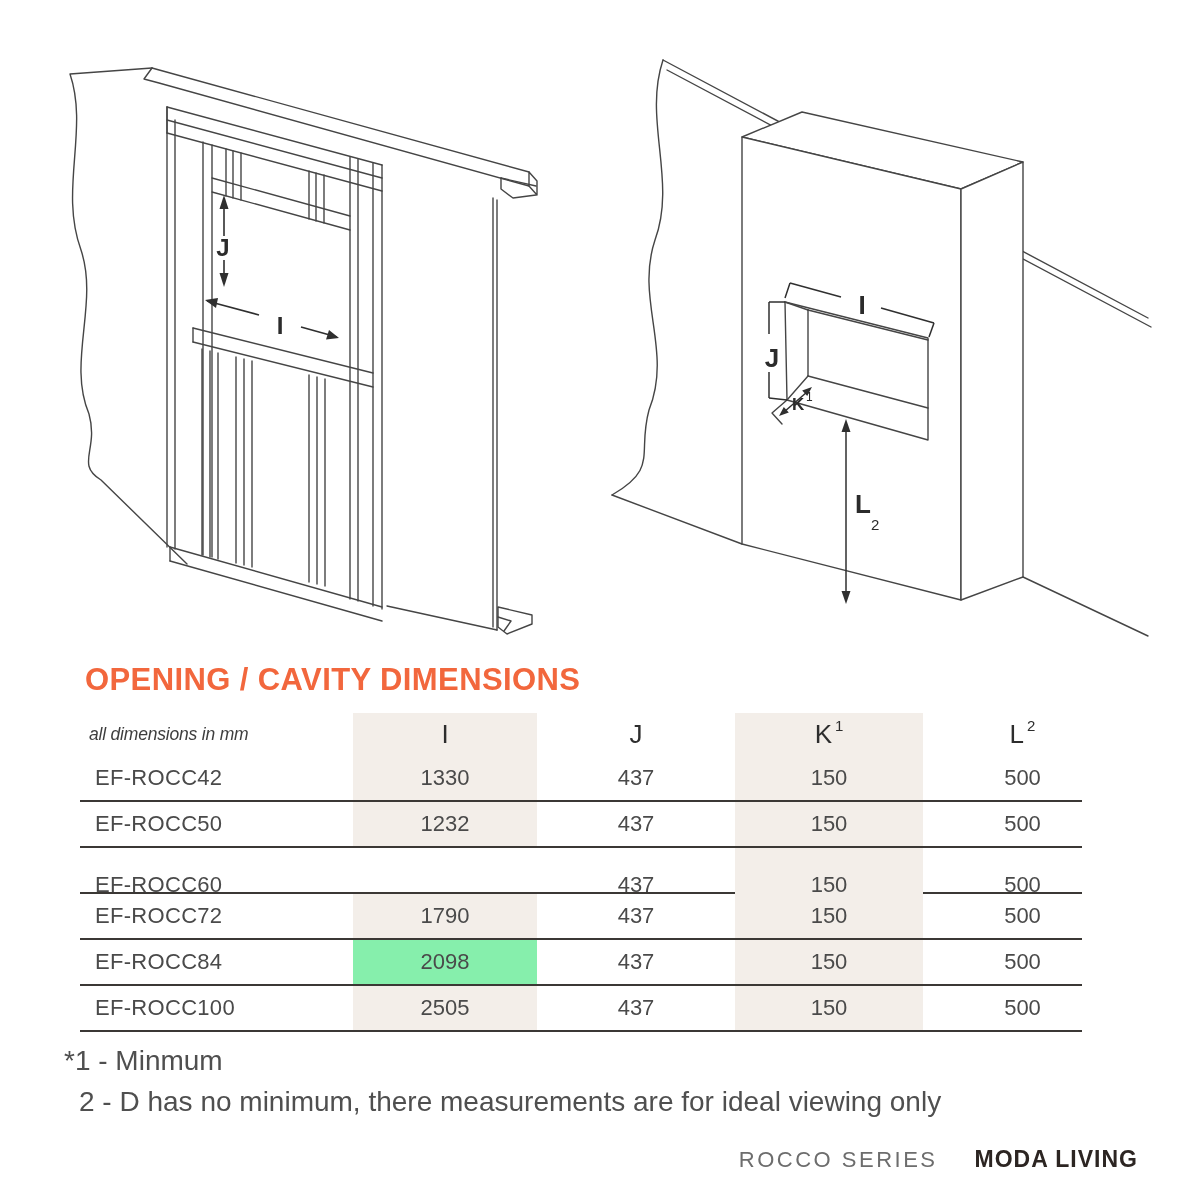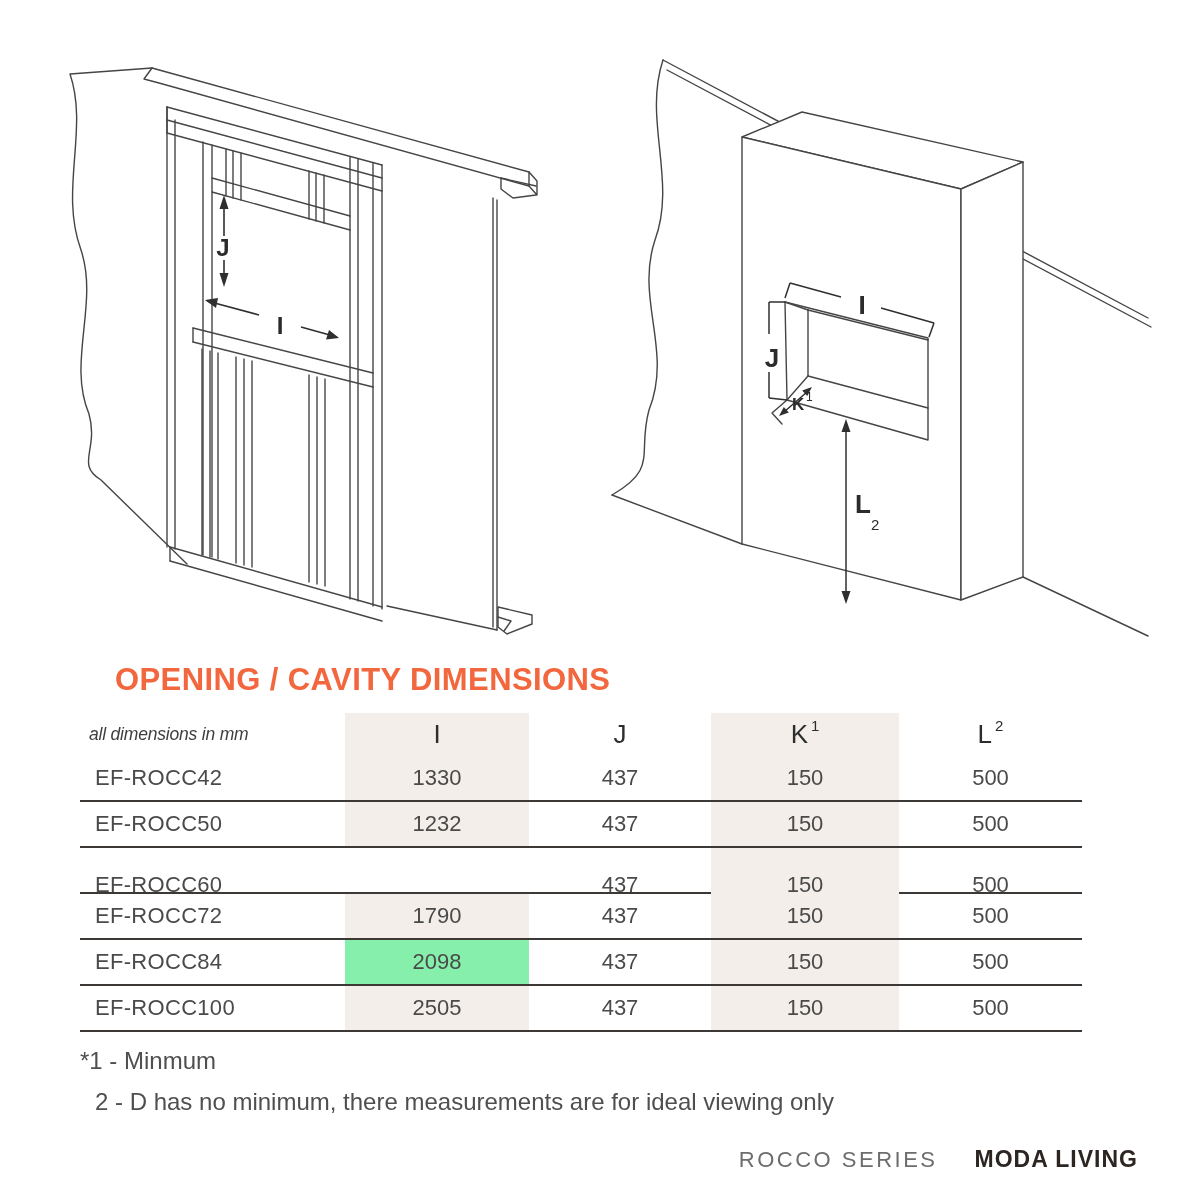"OPENING / CAVITY DIMENSIONS" .page-title { margin-left: 30px -> none }
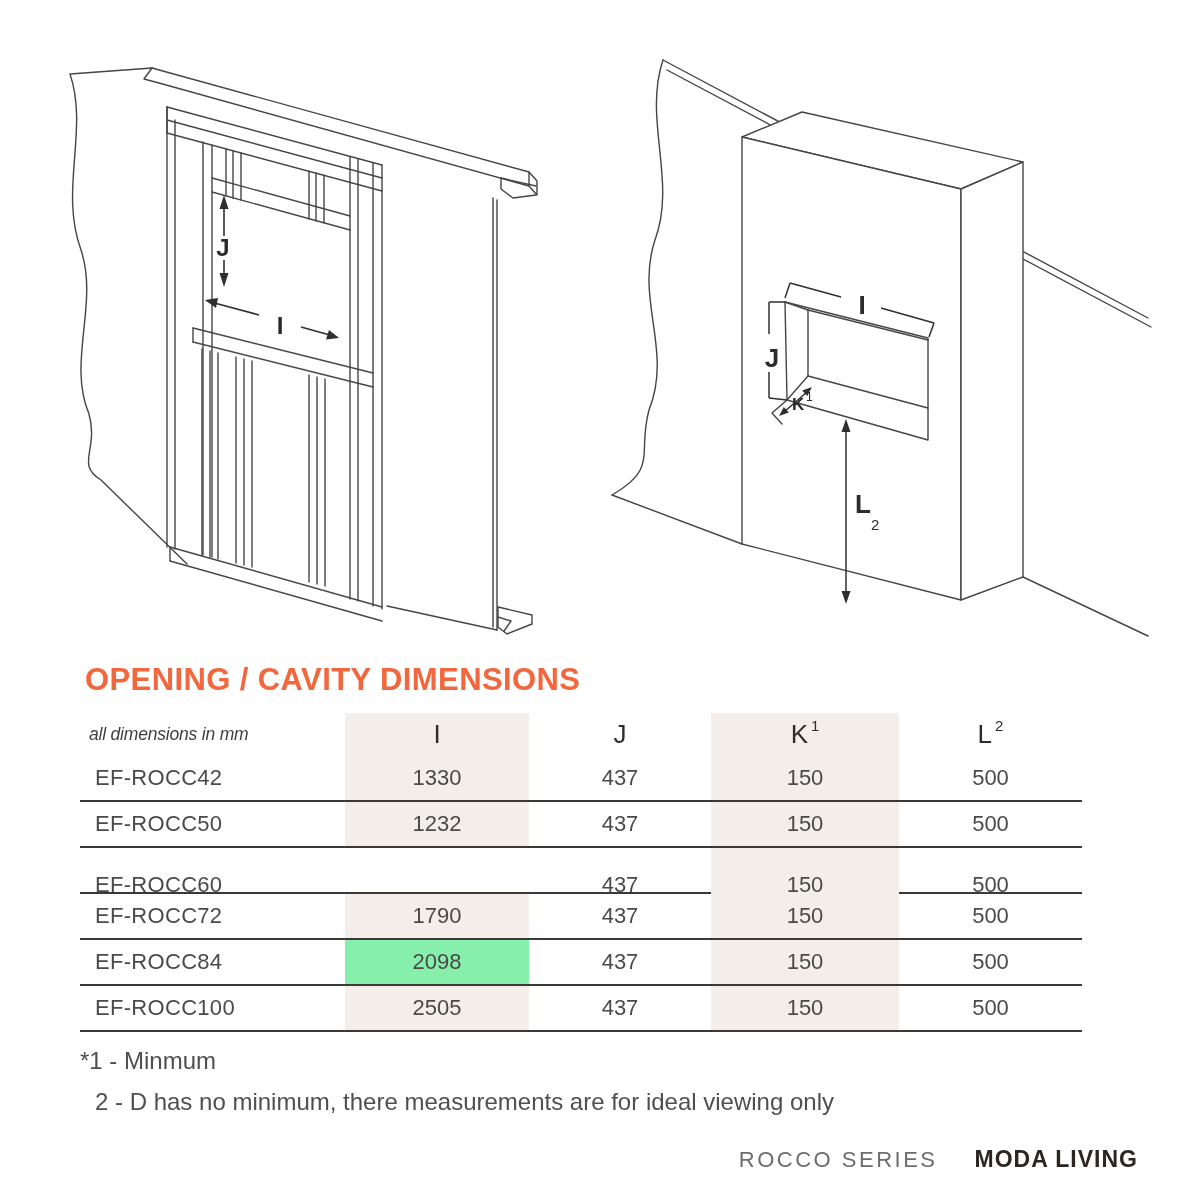"all dimensions in mm" .trow { gap: none -> 8px }
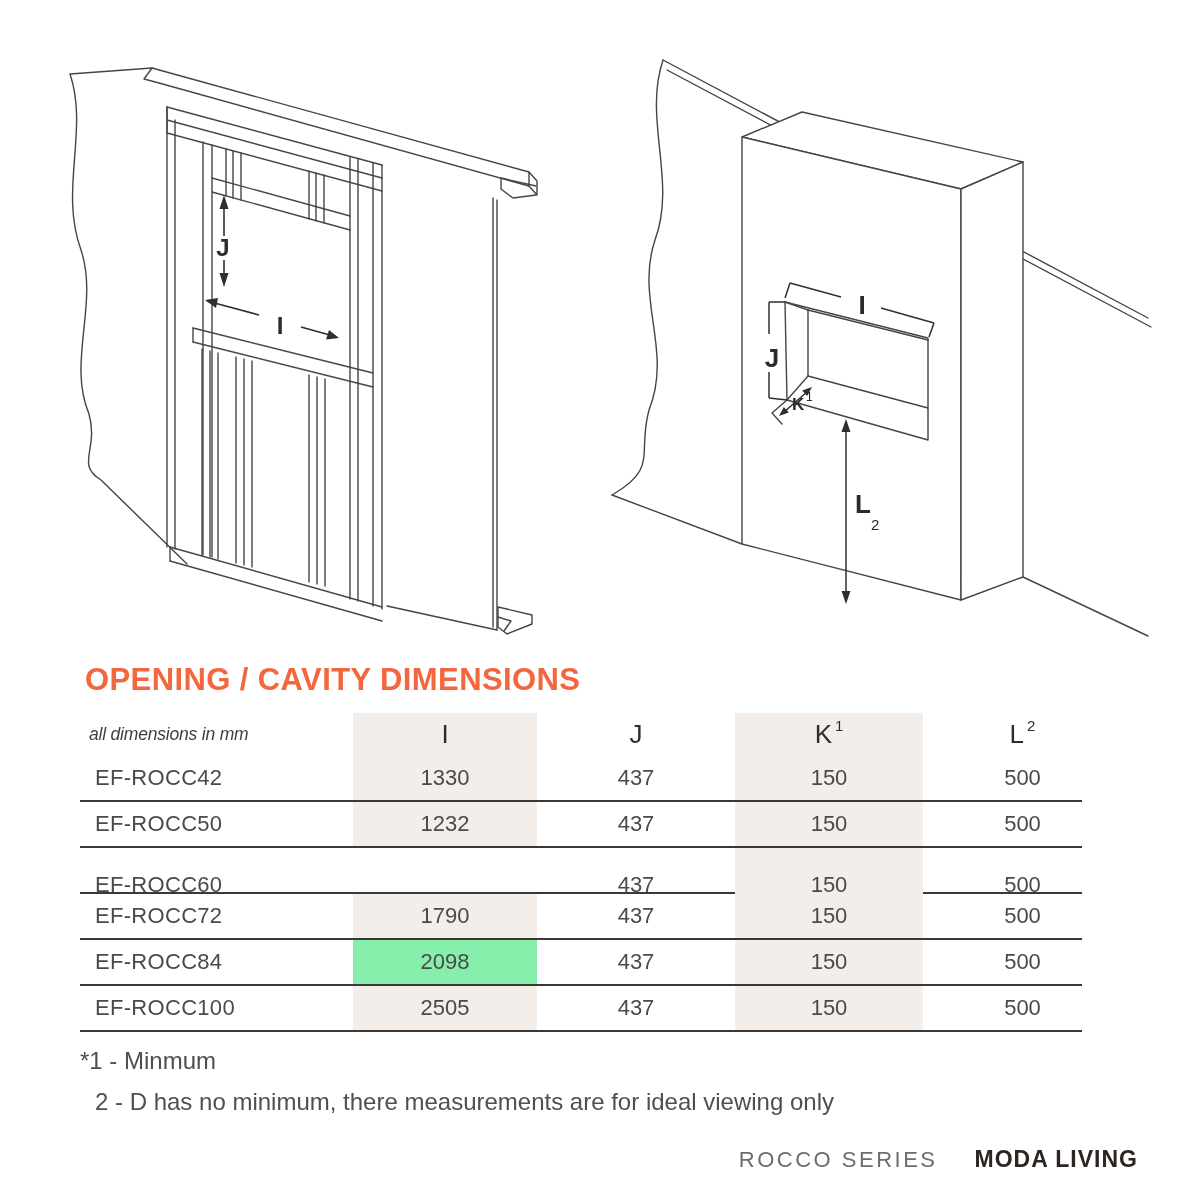"*1 - Minmum" .footnotes { font-size: 24px -> 28px; left: 80px -> 64px }
